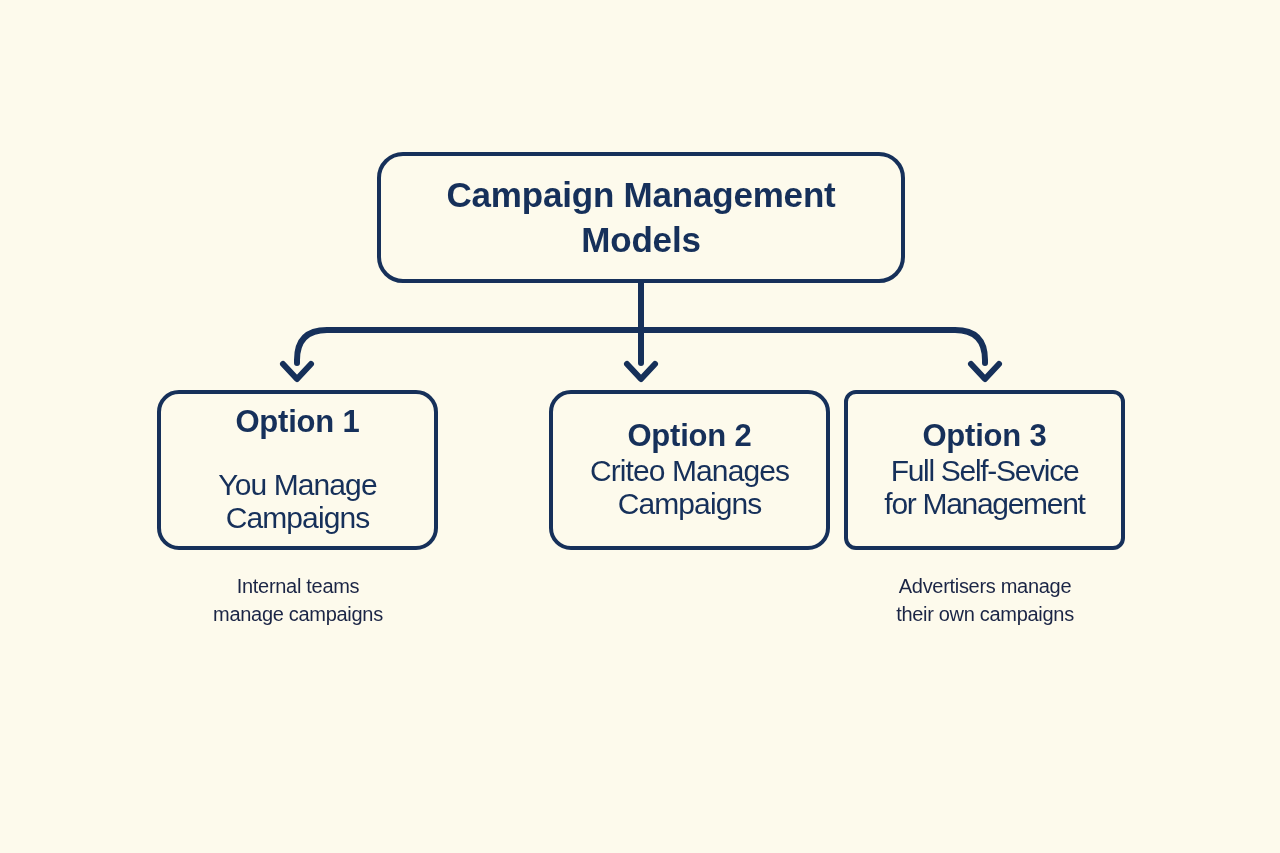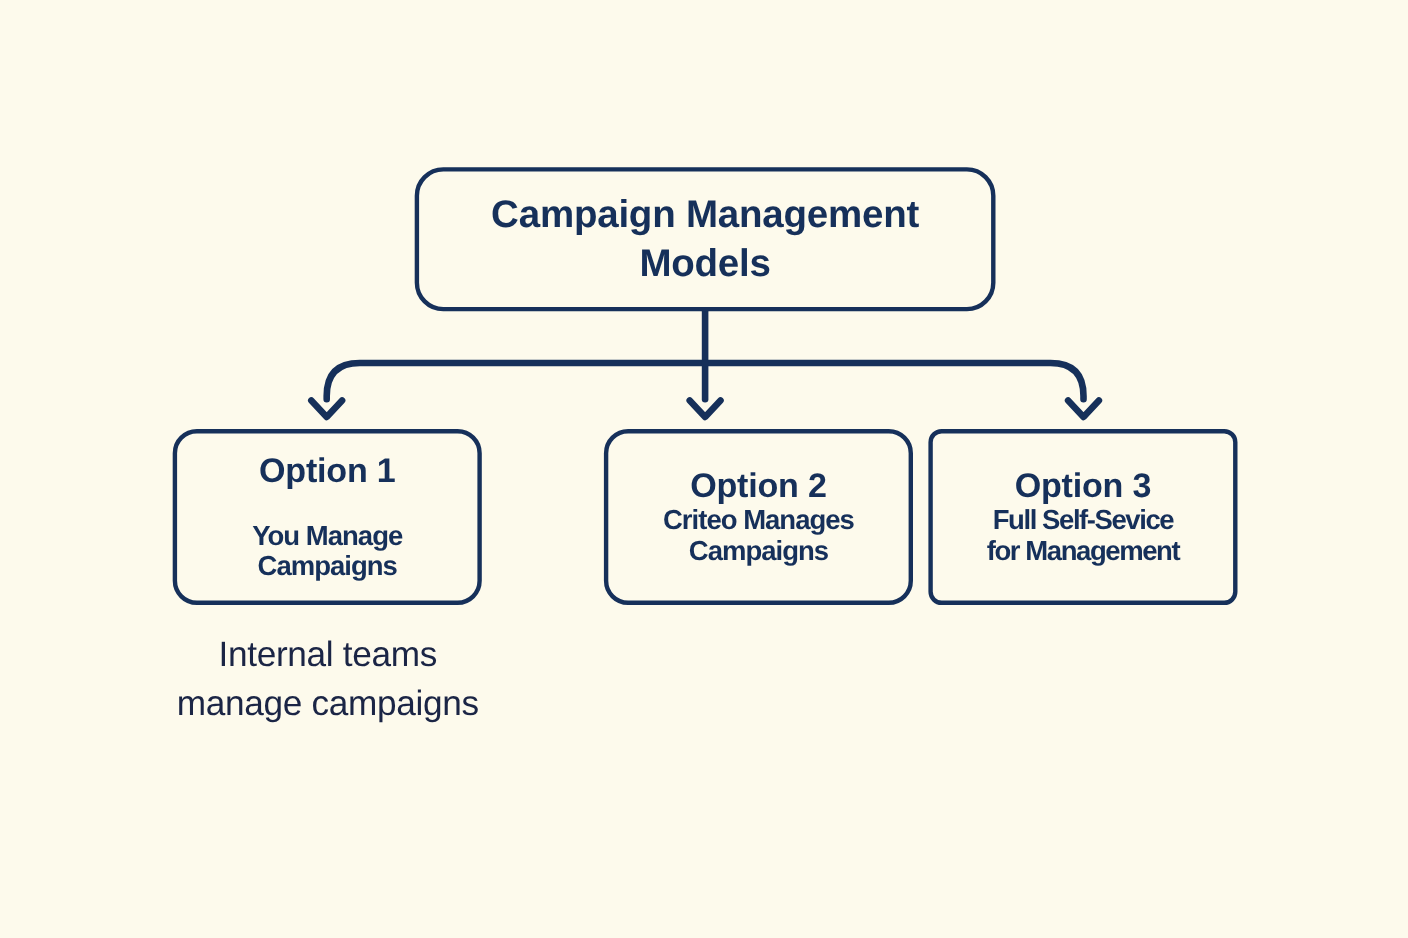"You Manage" .option-title { font-size: 25px -> 30px; font-weight: bold -> normal }
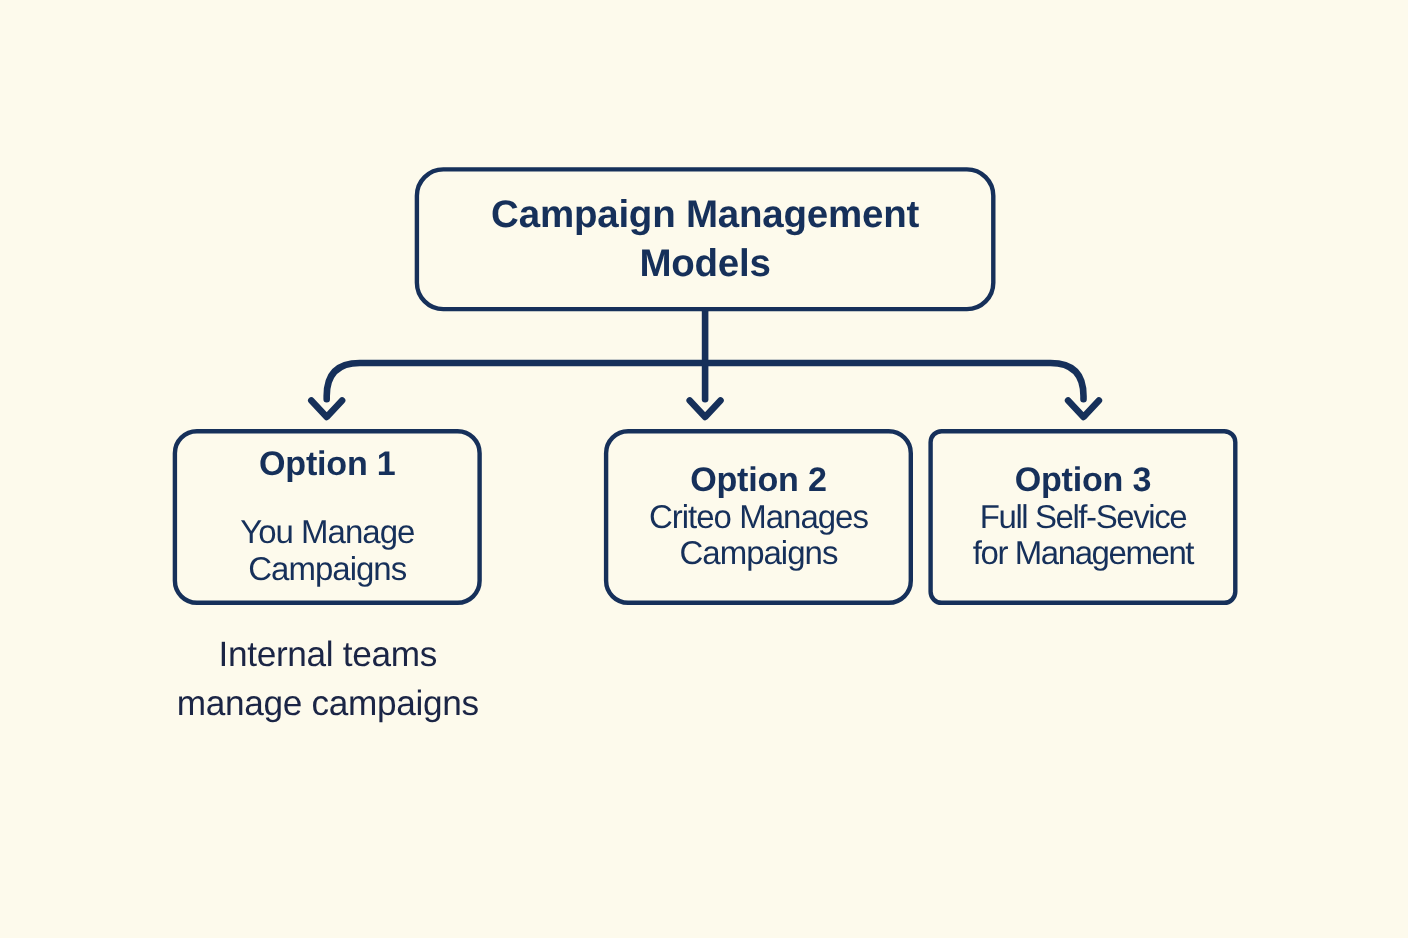"Internal teams" .caption { font-size: 32px -> 20px }
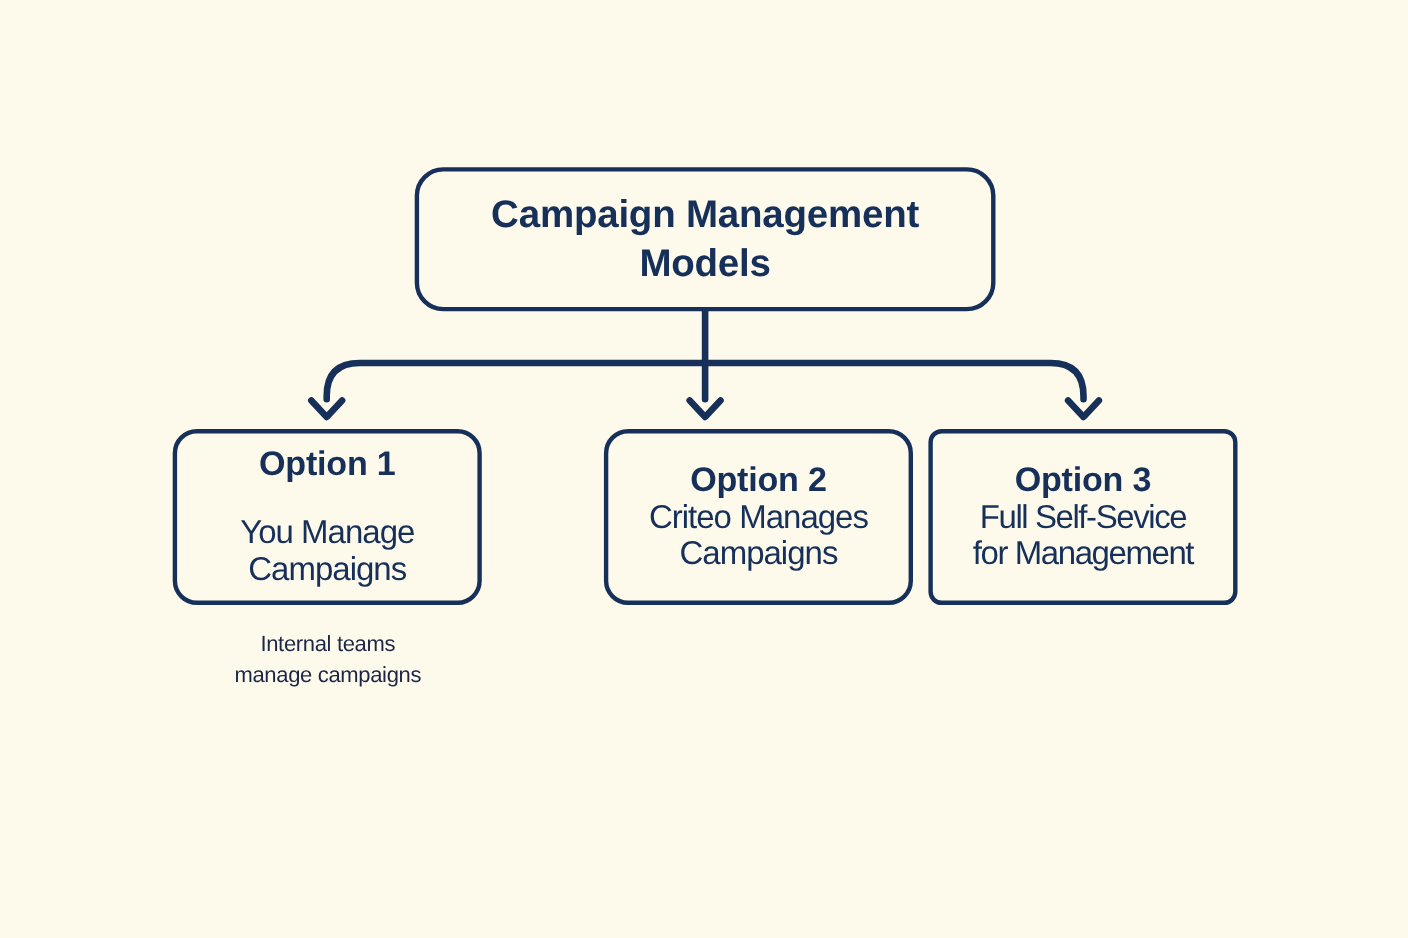"Advertisers manage" div.caption { html: none -> <div>Advertisers manage their own campaigns</div> }
